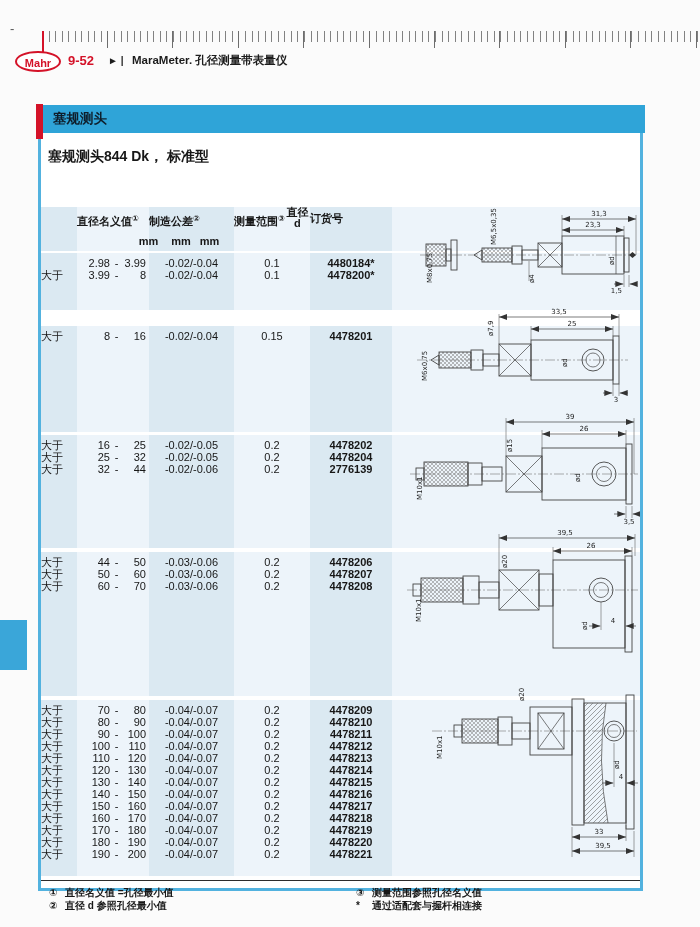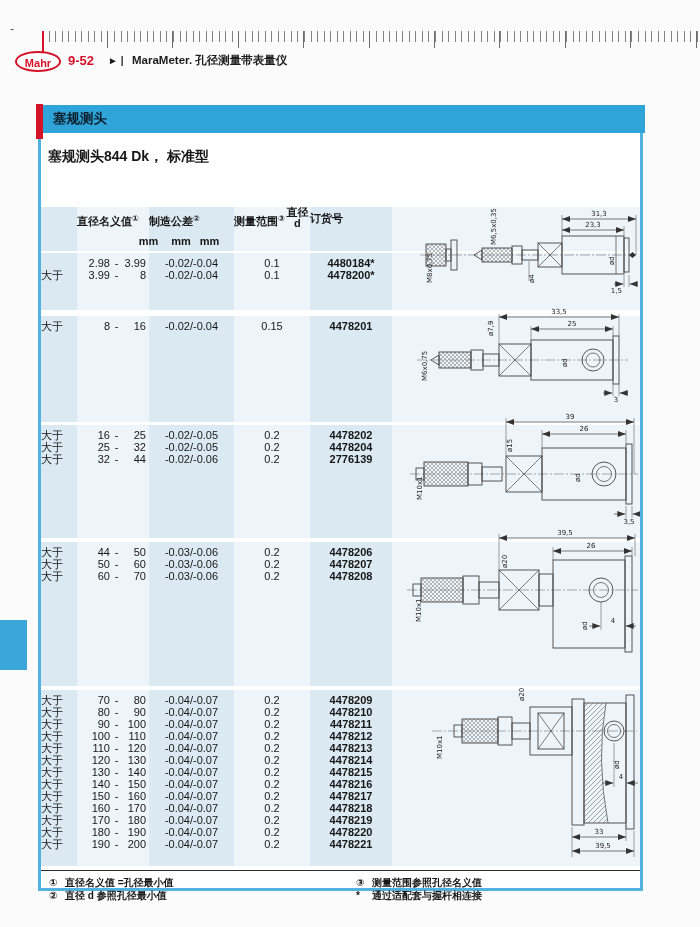"2.98" .g1 { margin-bottom: 6px -> 16px }
